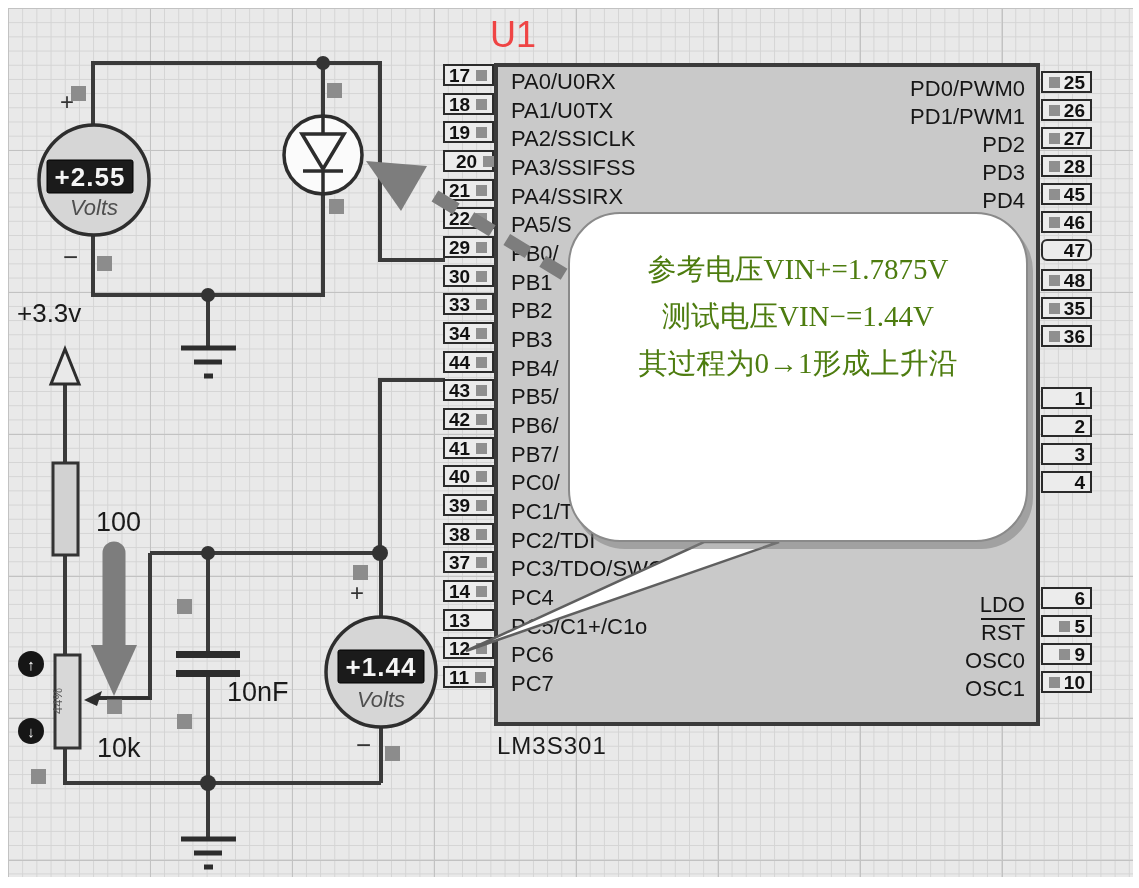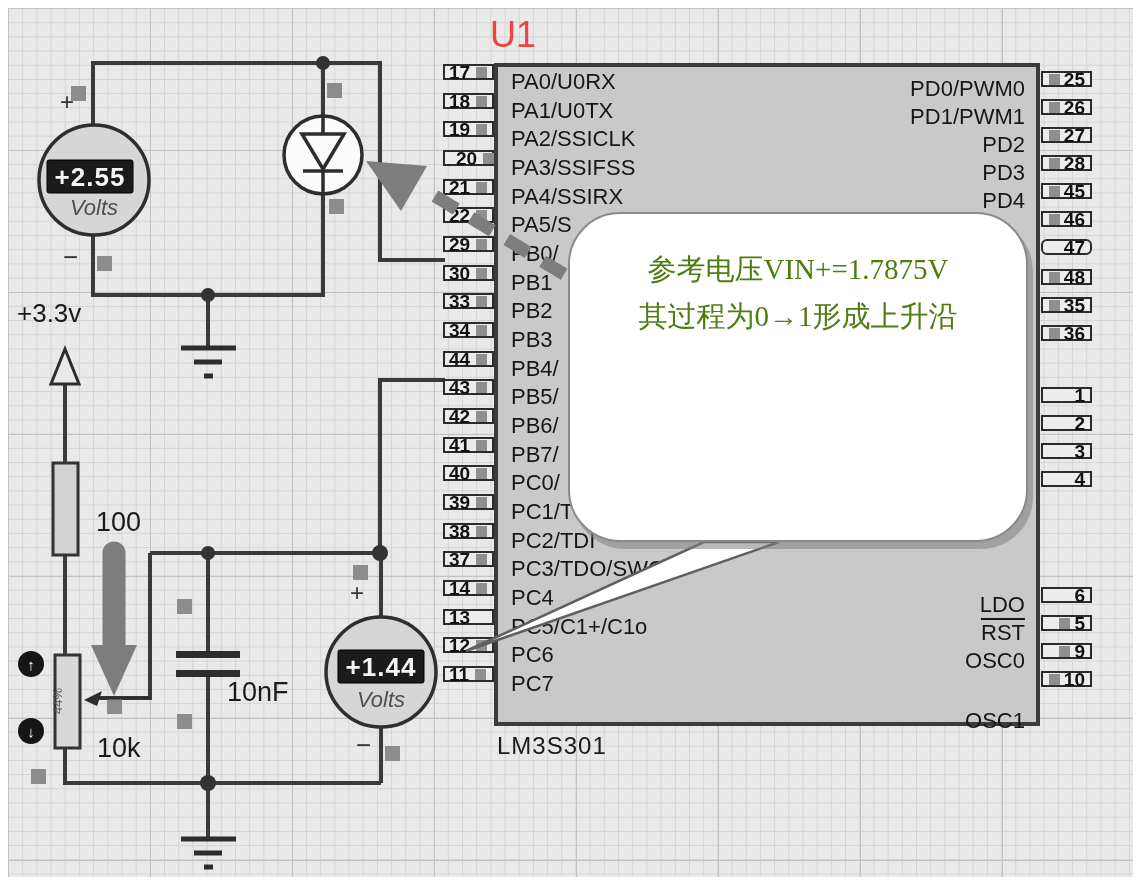"17" .stub { height: 16px -> 22px }
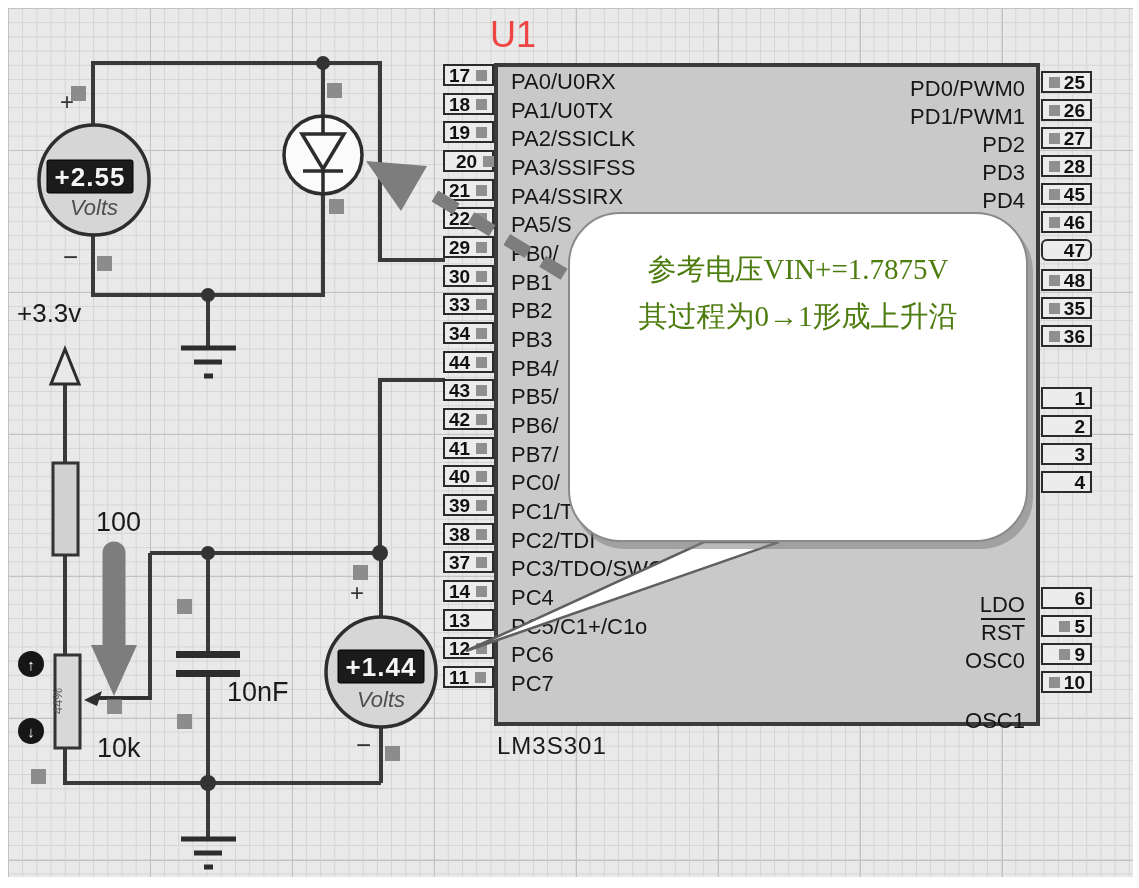"测试电压VIN−=1.44V" div.bline { html: none -> <div>测试电压VIN−=1.44V</div> }
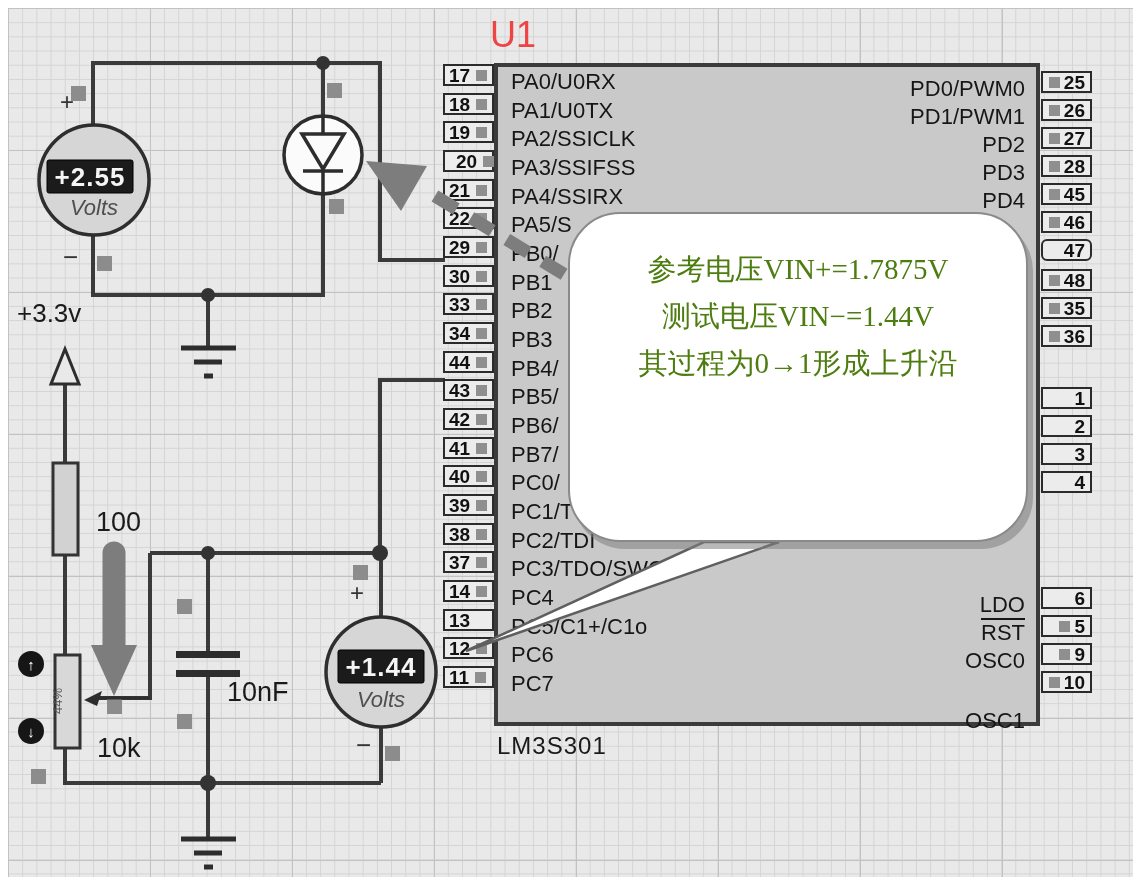"OSC1" div.pinlabel { margin-top: 32px -> none }
